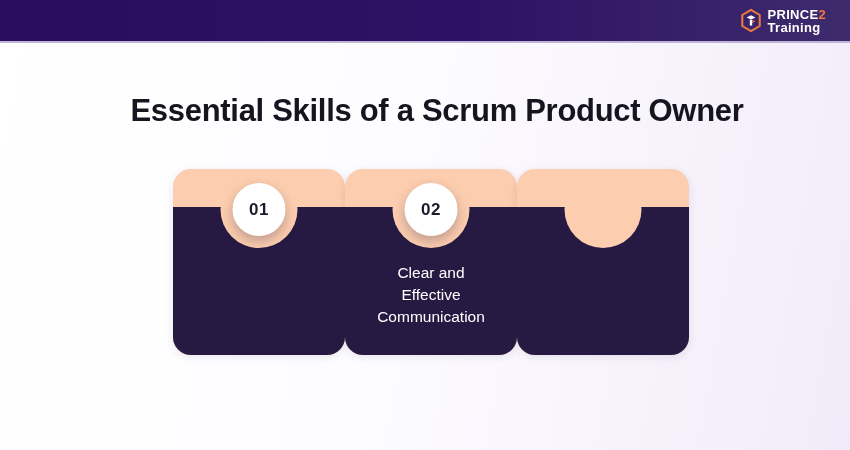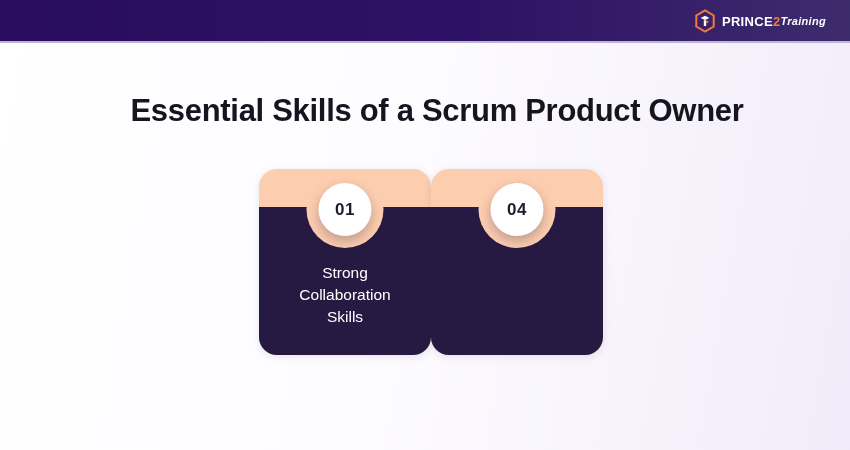"PRINCE2" .logo-text { flex-direction: row -> column }
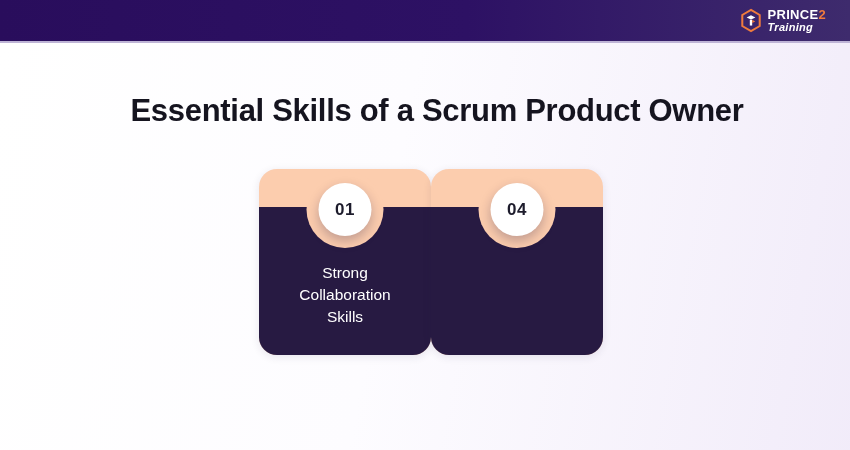"Training" .logo-line2 { font-size: 11px -> 13px; font-style: italic -> none }
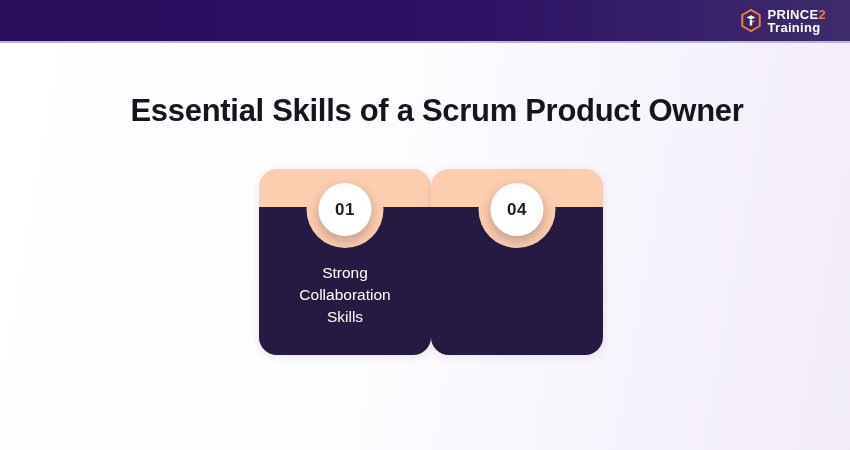"02" div.card { html: none -> <div> <div></div> <div></div> <div> <span>02</span> </div> <div>Clear and Effective Communication</div> </div> }
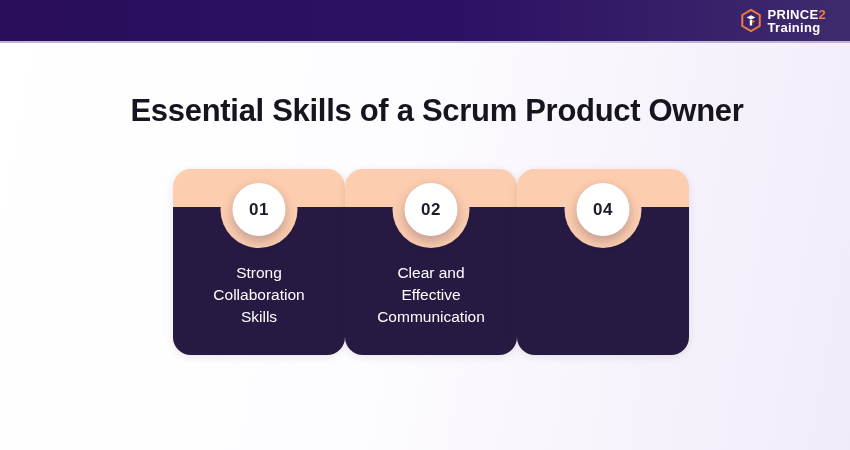"04" div.num { html: <div> <span>04</span> </div> -> none }
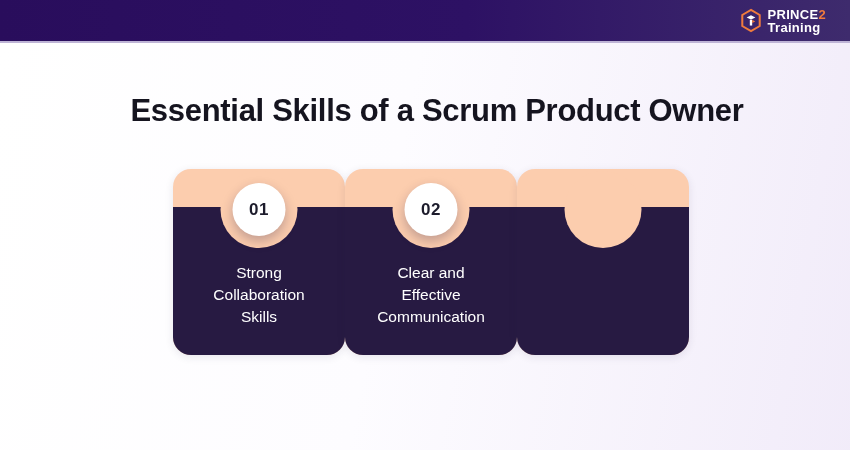"Strong" div.label { html: <div>Strong Collaboration Skills</div> -> none }
